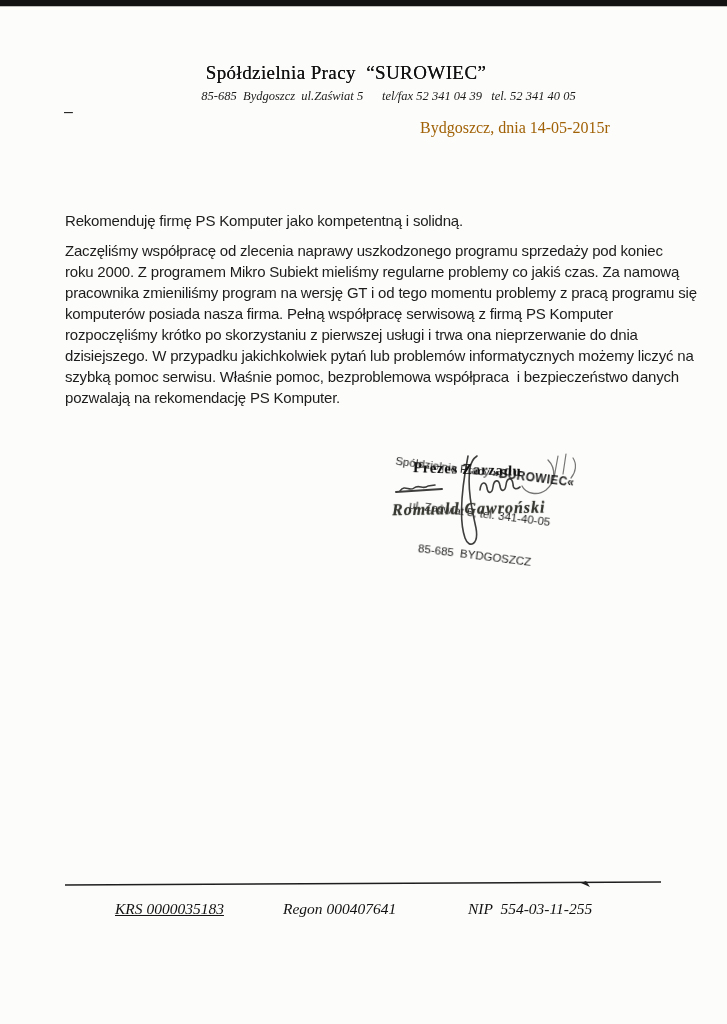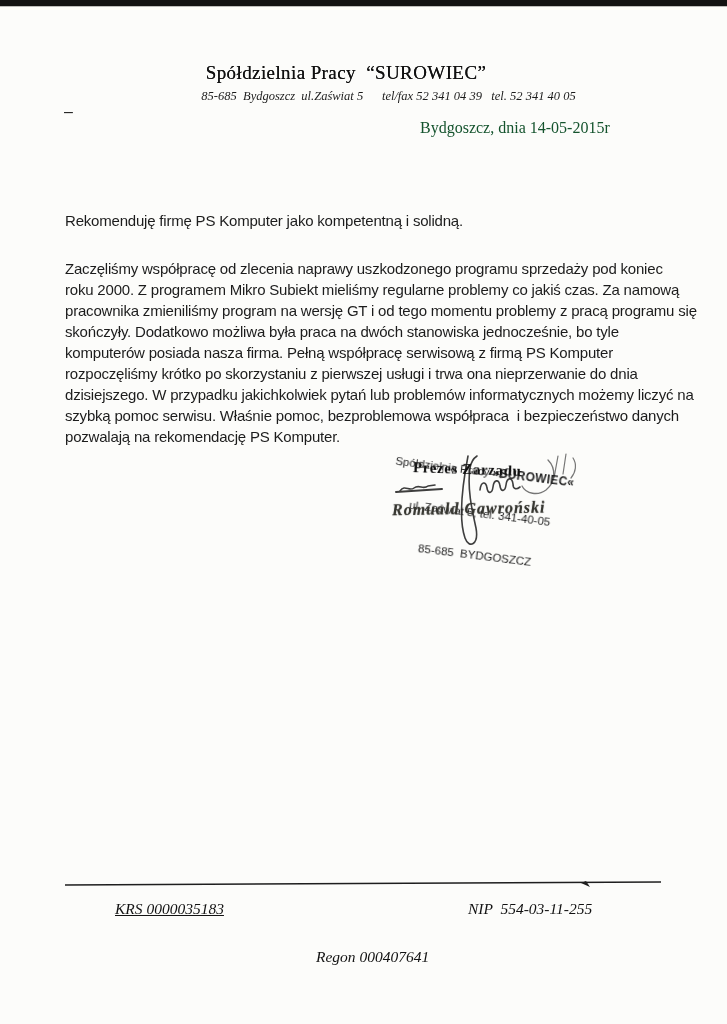"Bydgoszcz, dnia 14-05-2015r" .date { color: #14532d -> #a16207 }
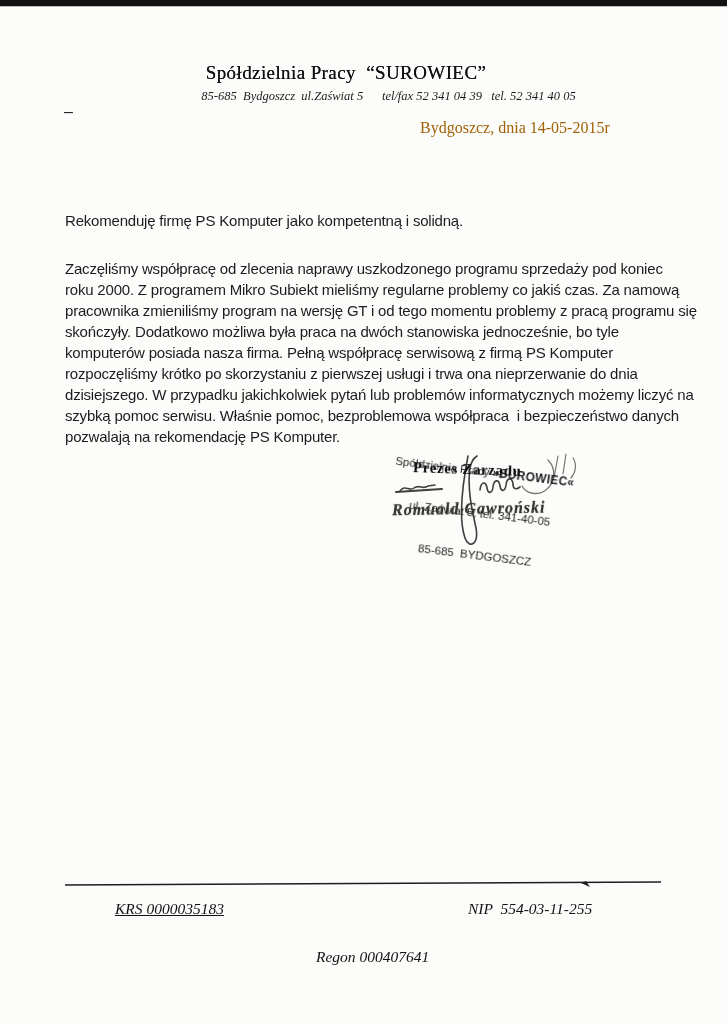"Zaczęliśmy współpracę od zlecenia" .para { top: 258px -> 240px }
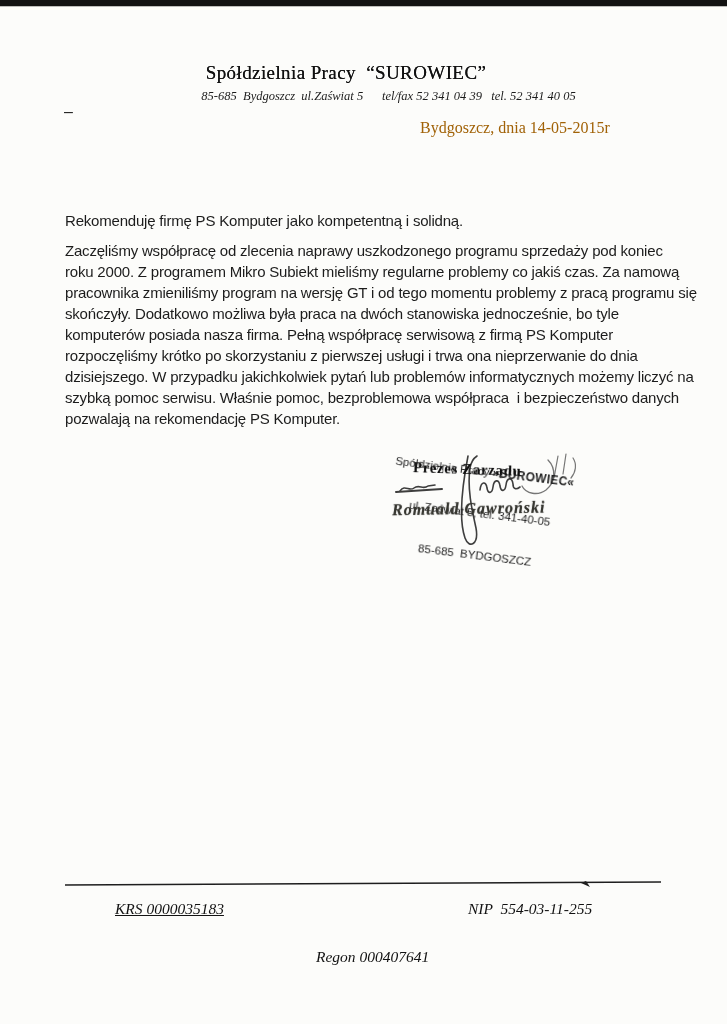"skończyły. Dodatkowo możliwa była praca" div.line { html: <div>skończyły. Dodatkowo możliwa była praca na dwóch stanowiska jednocześnie, bo tyle</div> -> none }
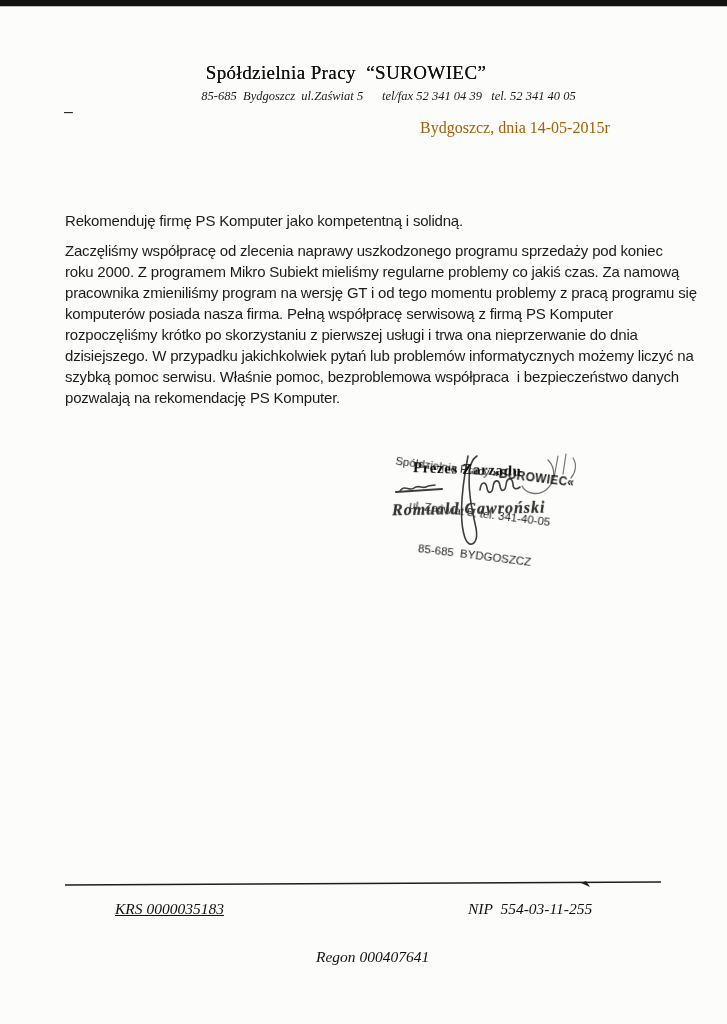"Regon 000407641" .foot.regon { left: 316px -> 283px; margin-top: 48px -> none }
